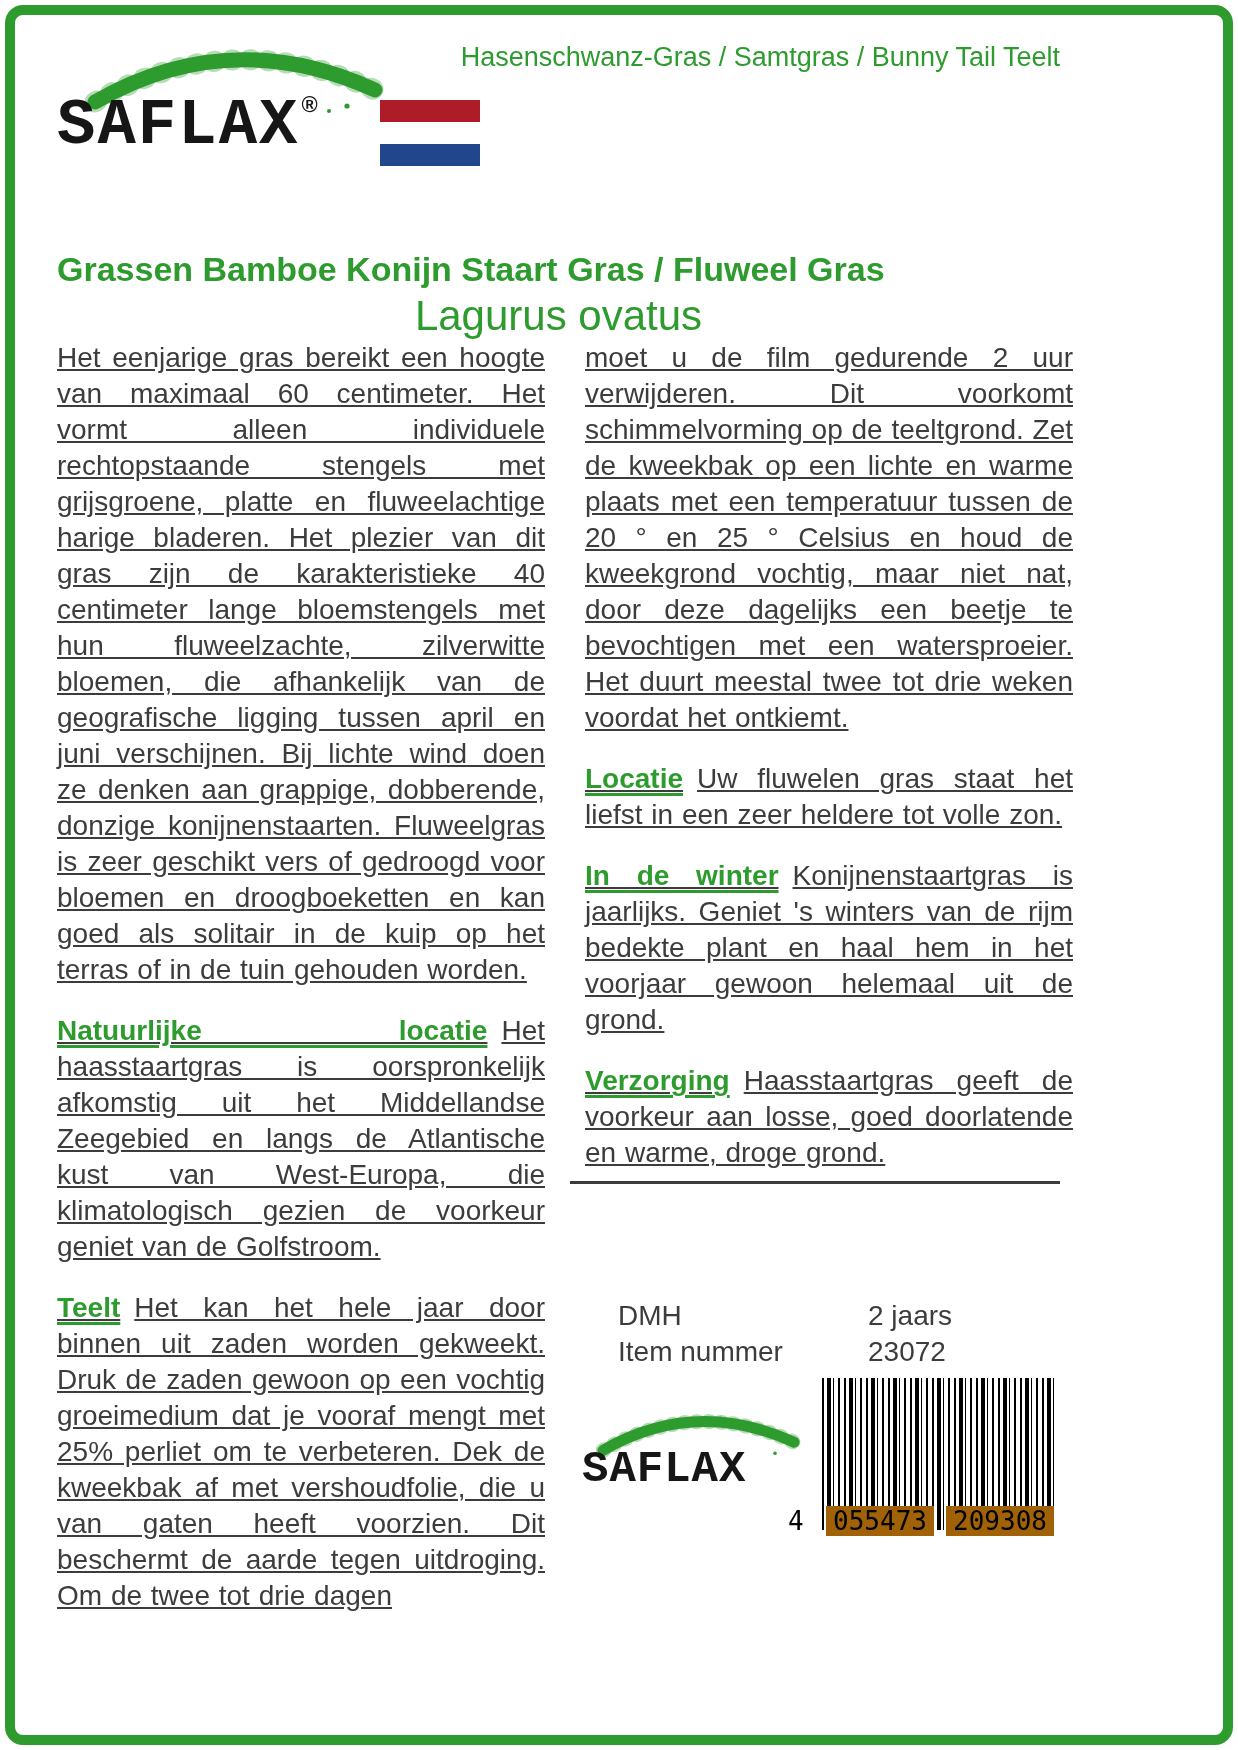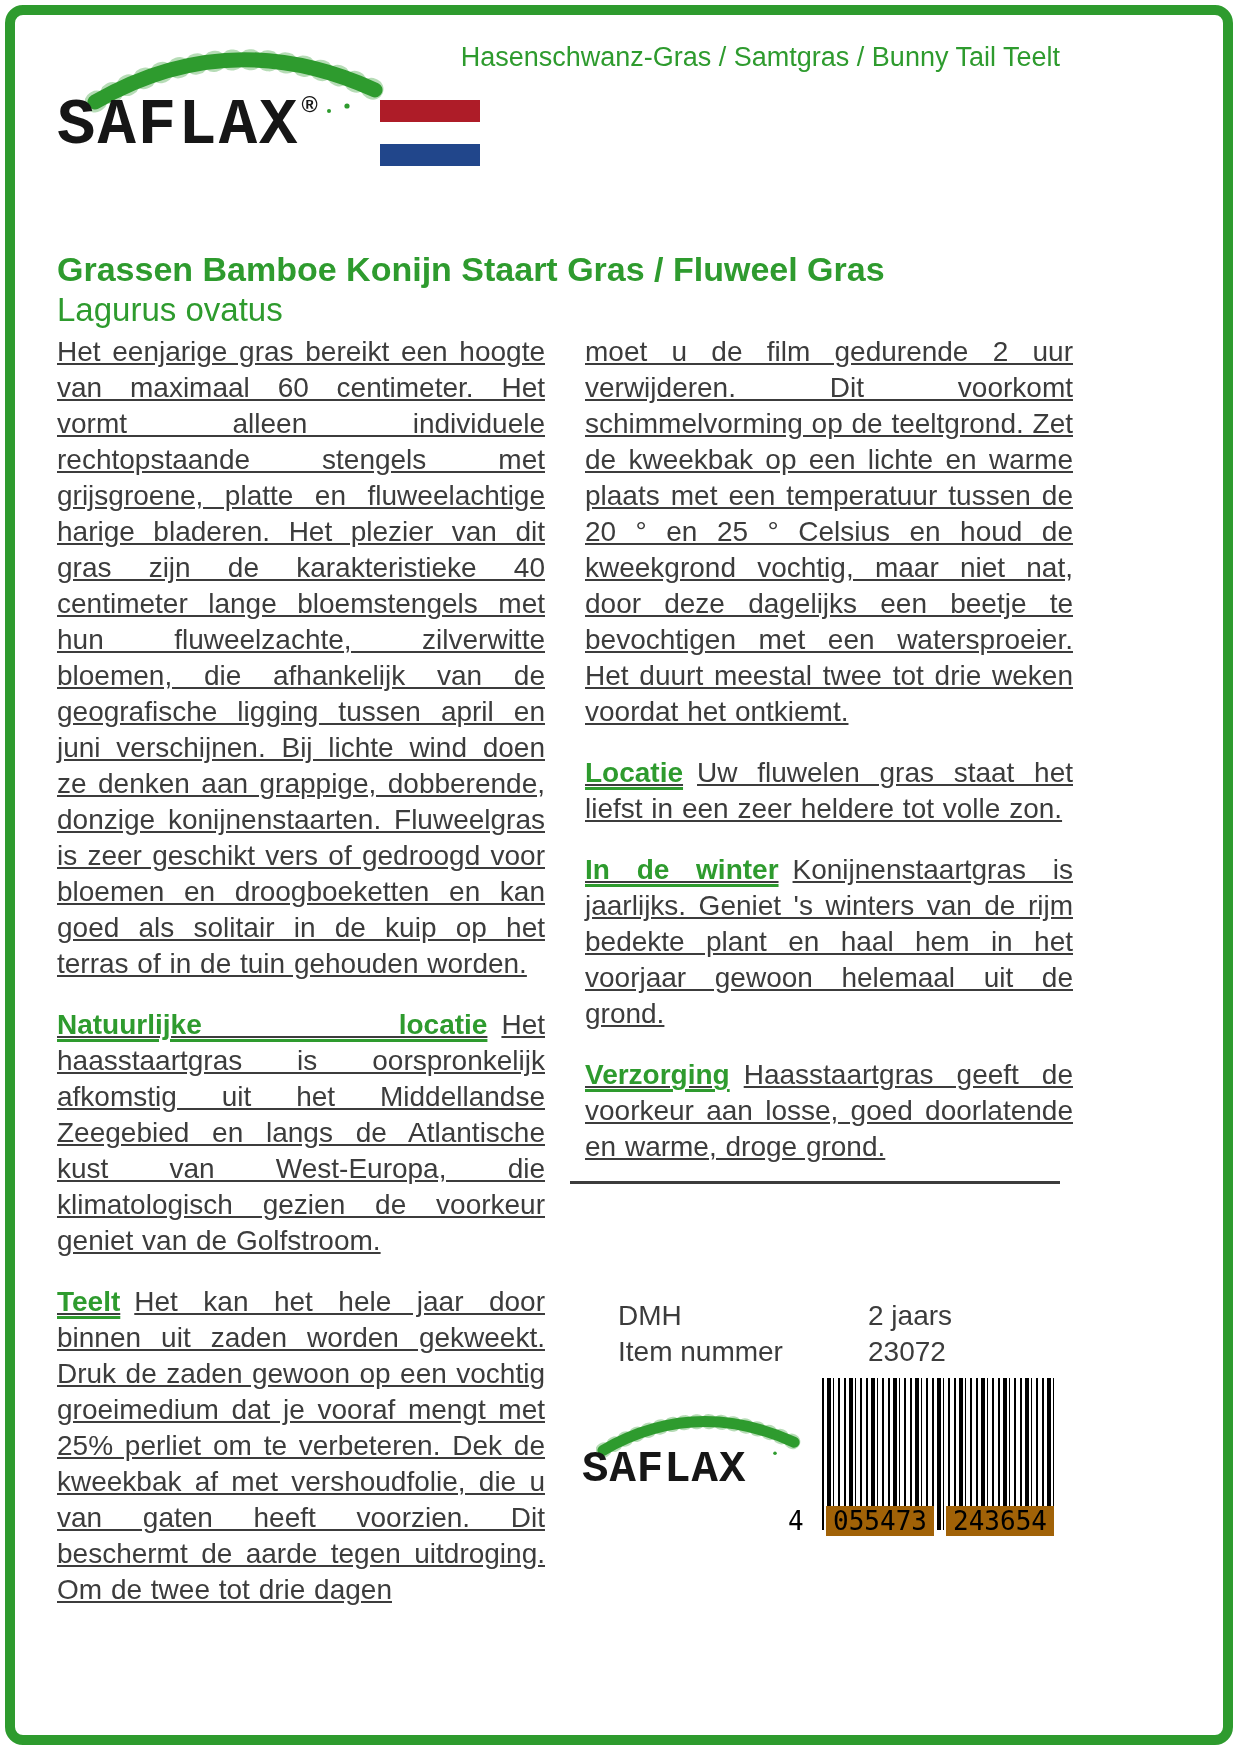"Lagurus ovatus" .latin { font-size: 33px -> 42px; margin-top: none -> 6px; text-align: left -> center }
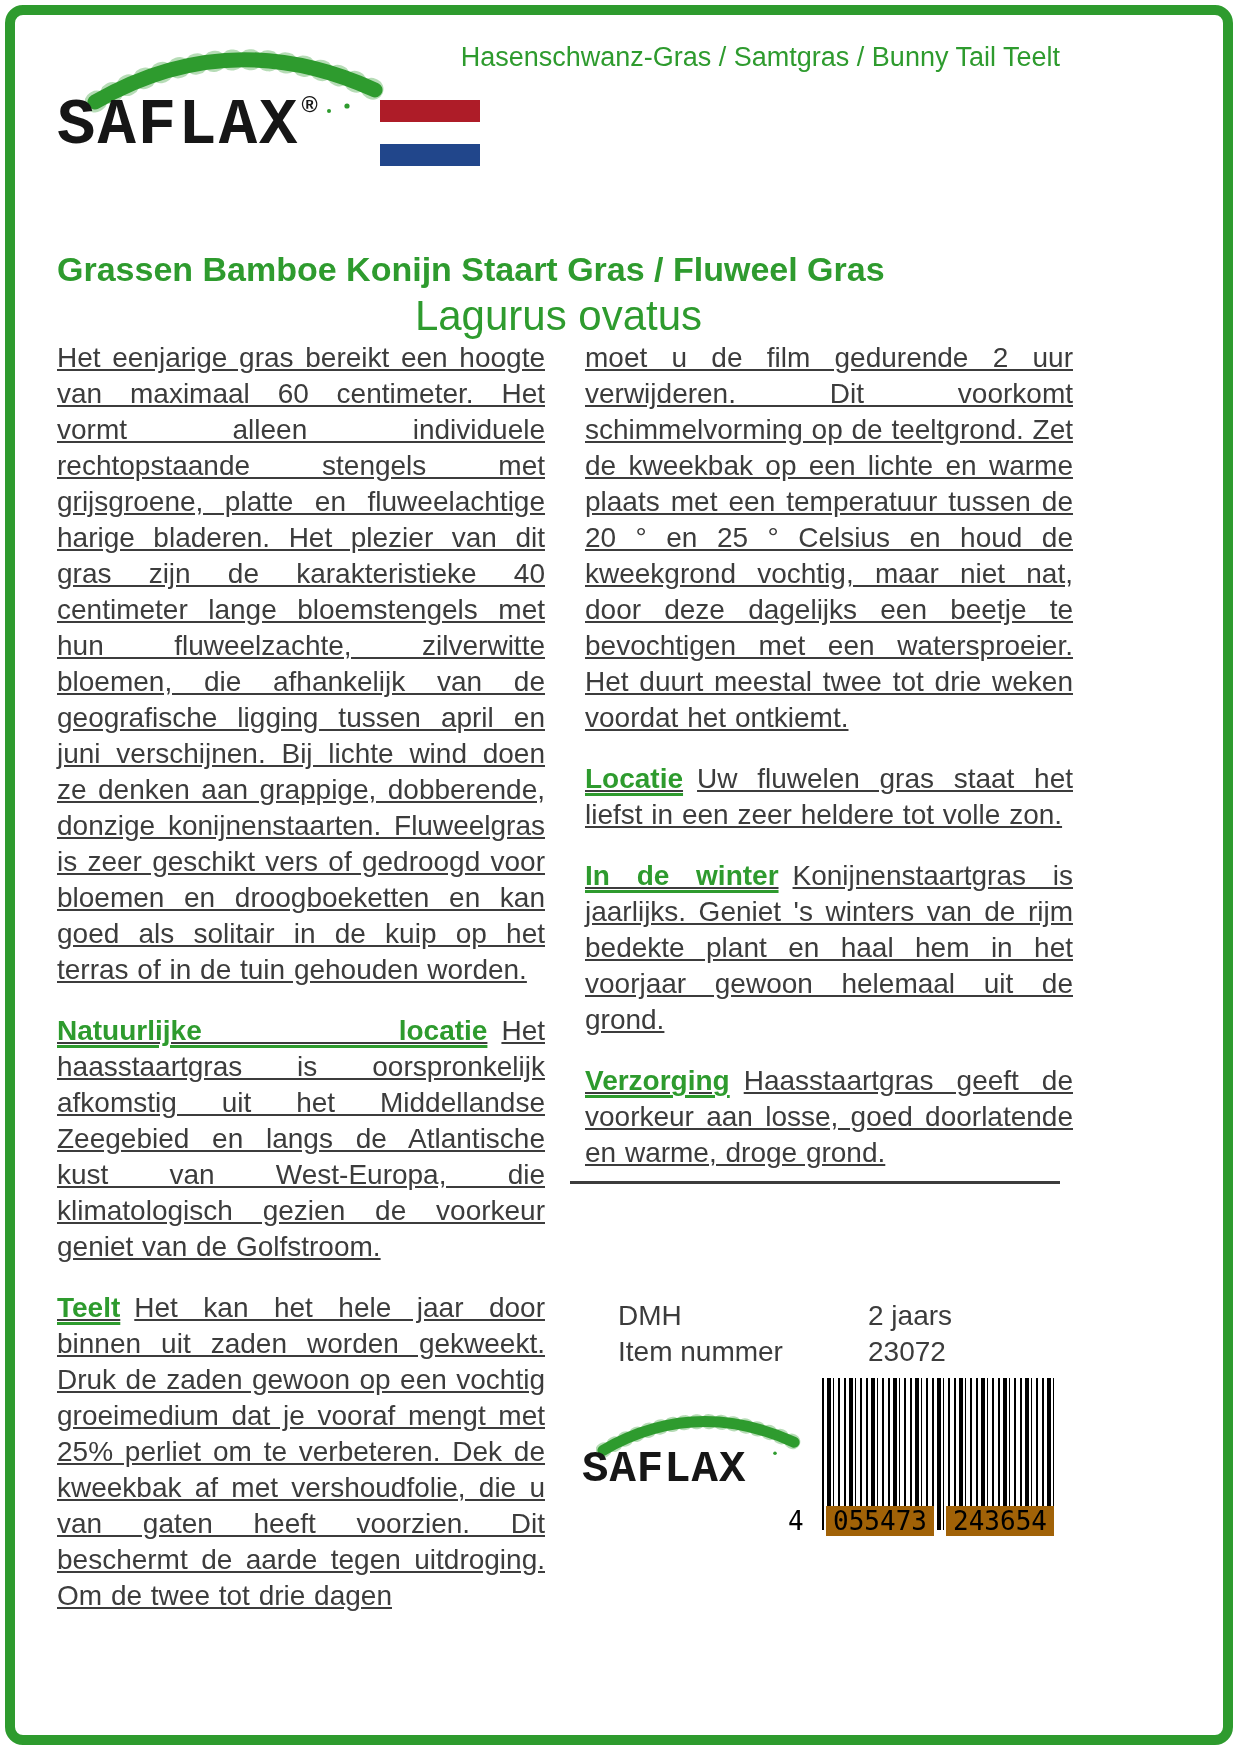"243654" span.digit-g2 { text: 243654 -> 209308 }
